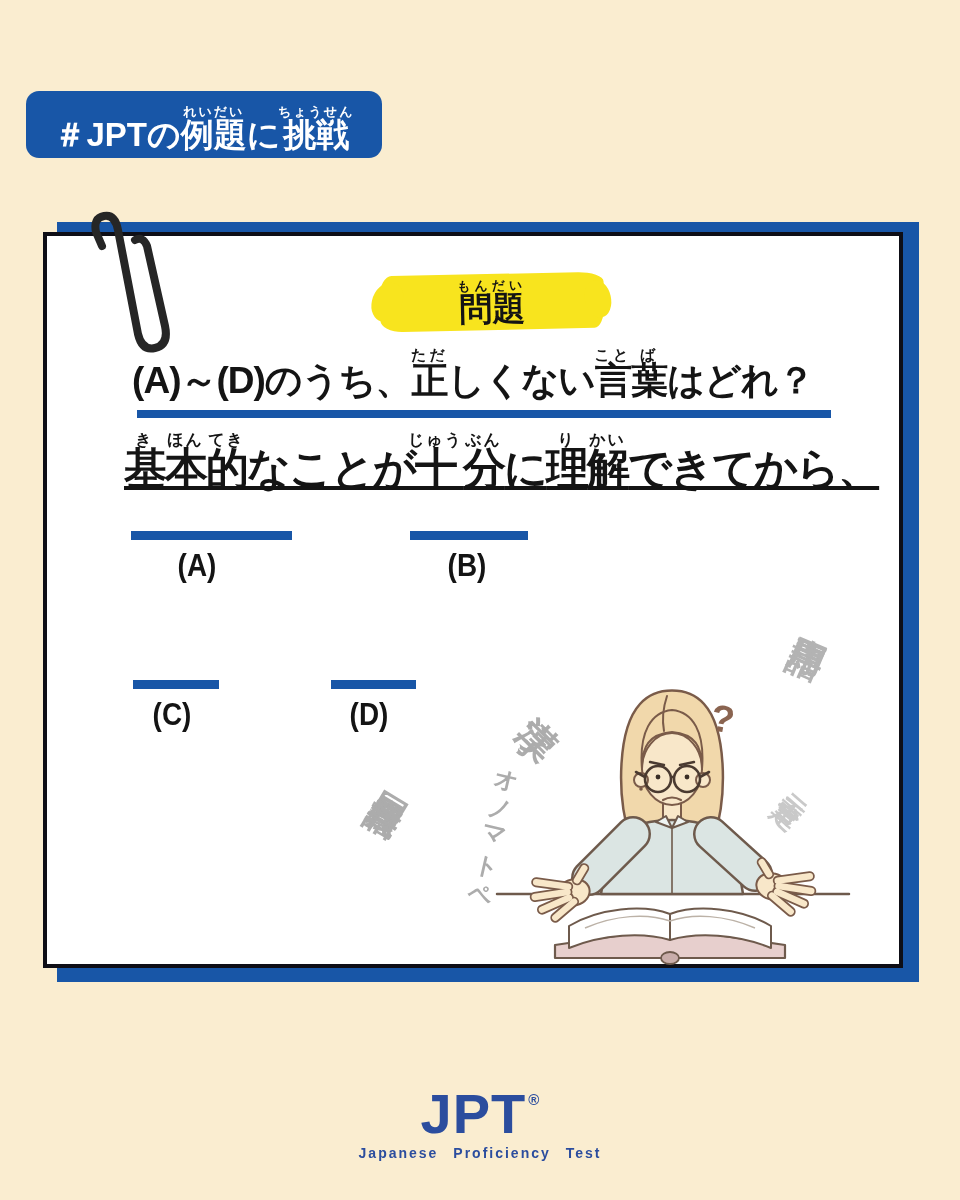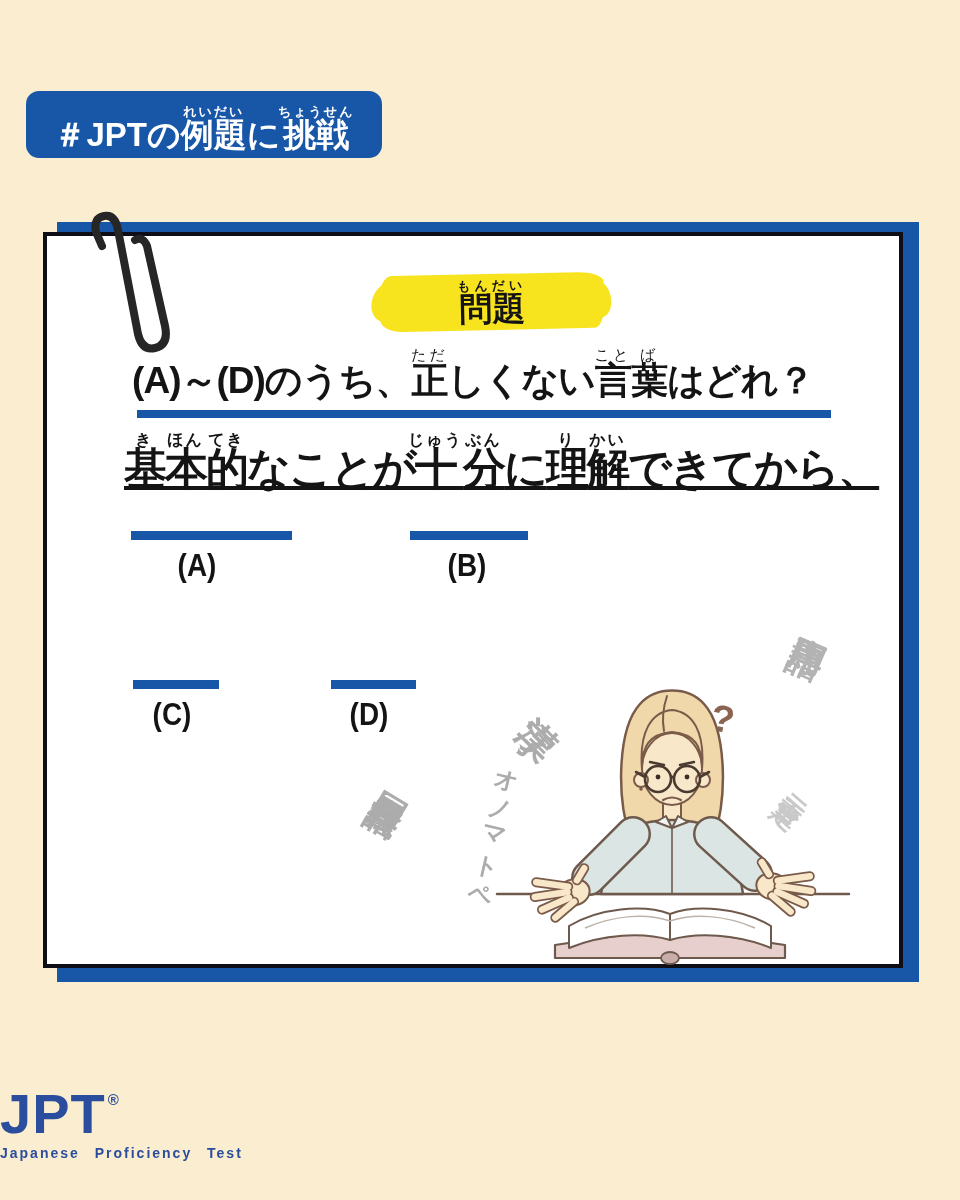"ただ" .prompt ruby rt { font-weight: 400 -> 700 }
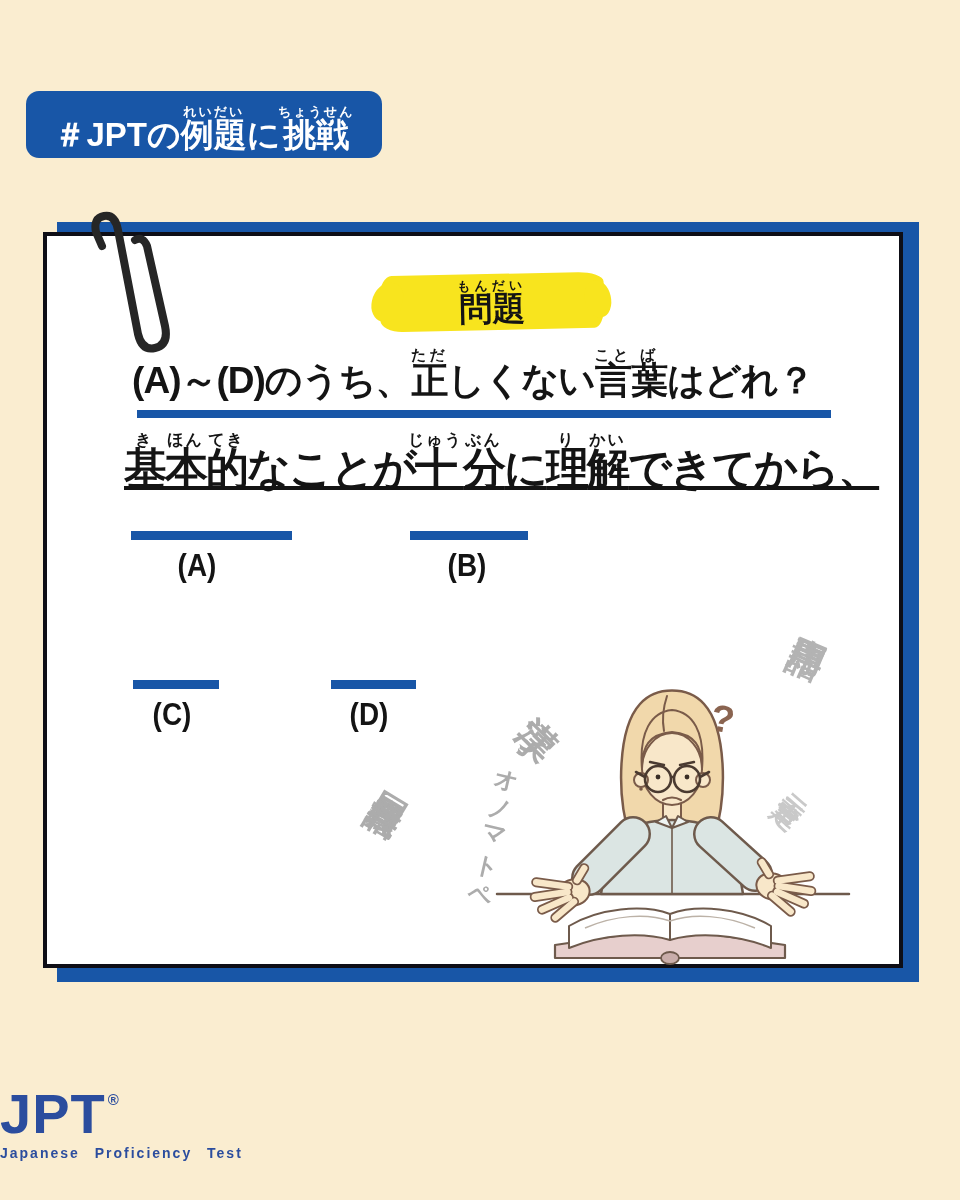"JPT®" .logo-wrap { text-align: none -> center }
